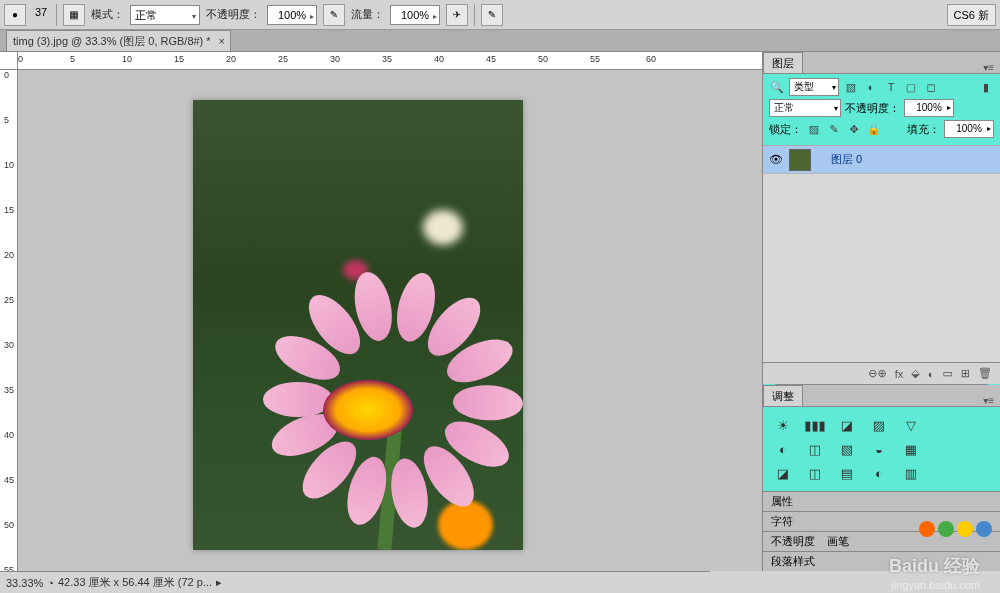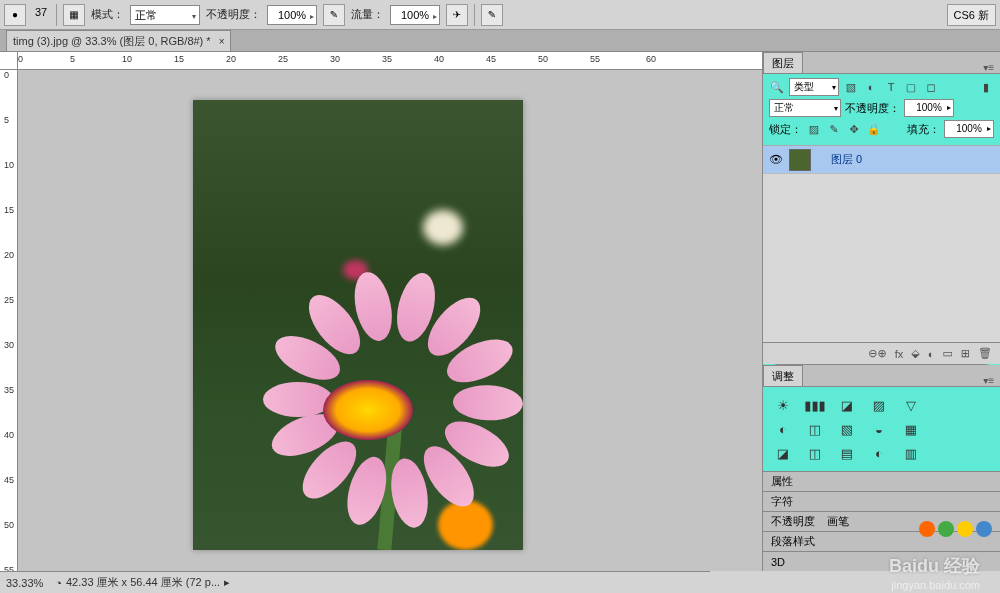"3D" div.collapsed-panel { html: <div> <span>3D</span> </div> -> none }
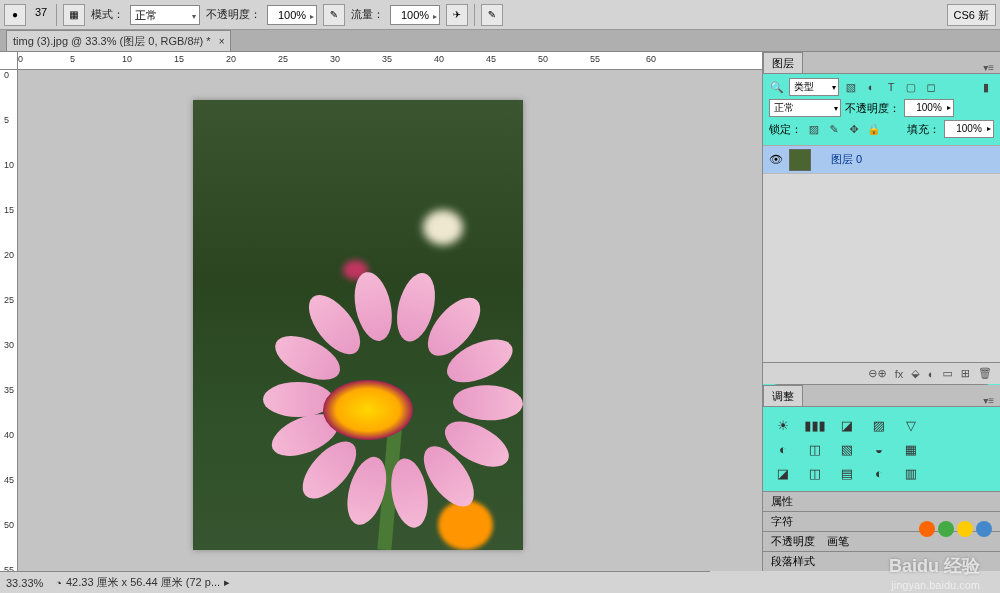"33.33%" .status-bar { gap: 12px -> 4px }
